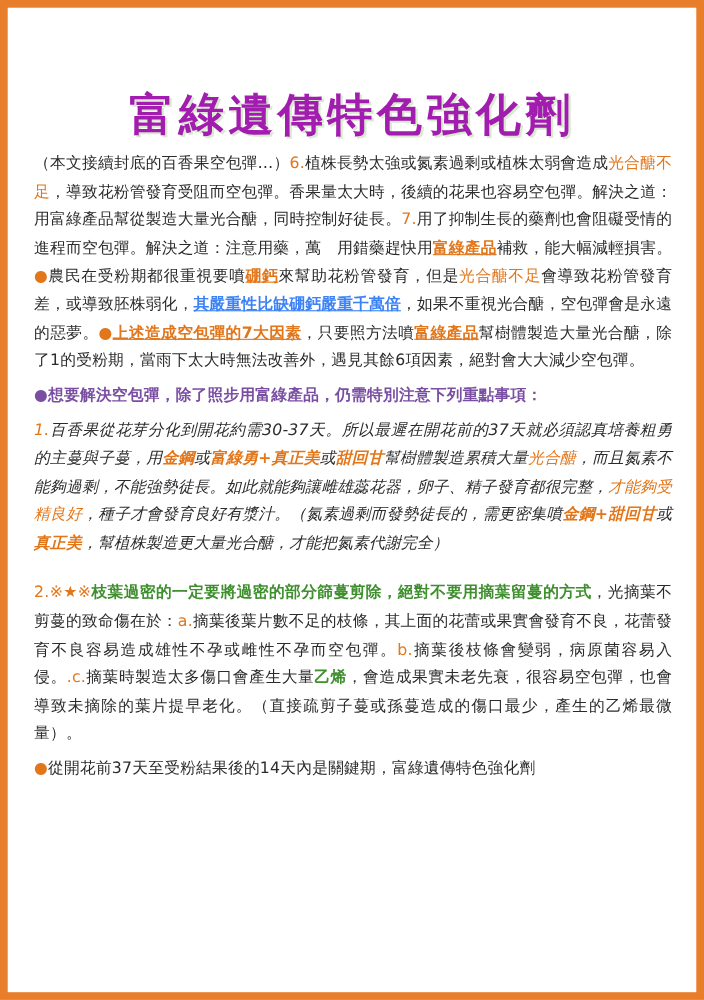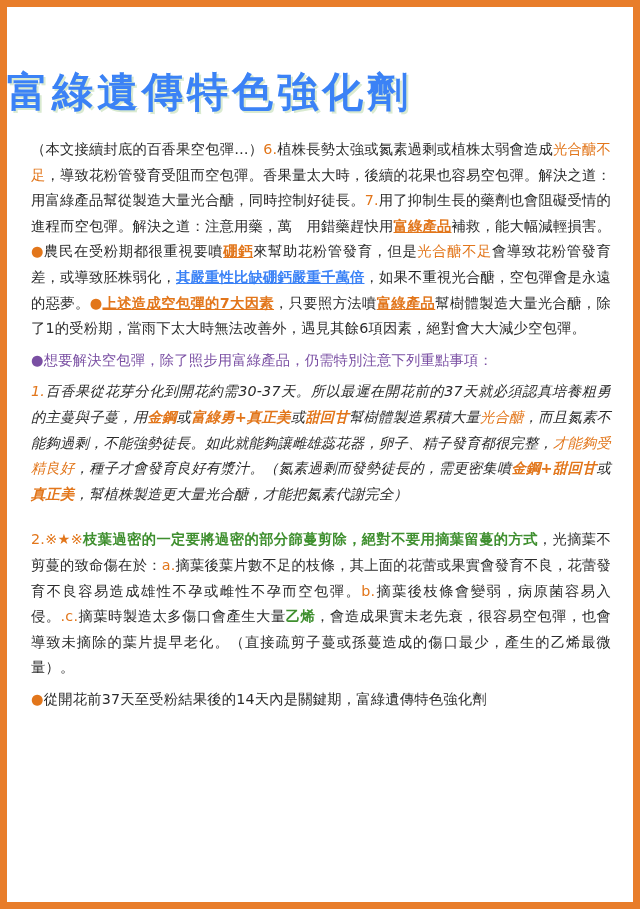"富綠遺傳特色強化劑" .title { color: #3b82f6 -> #a21caf; text-align: left -> center; top: 58px -> 70px }
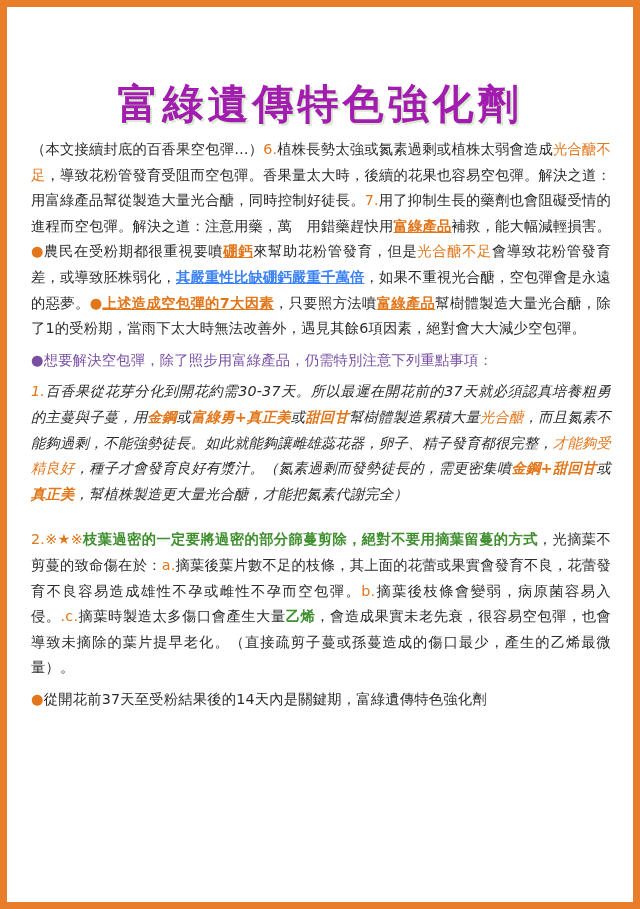"想要解決空包彈，除了照步用富綠產品，仍需特別注意下列重點事項：" span.purple { font-weight: normal -> bold }
